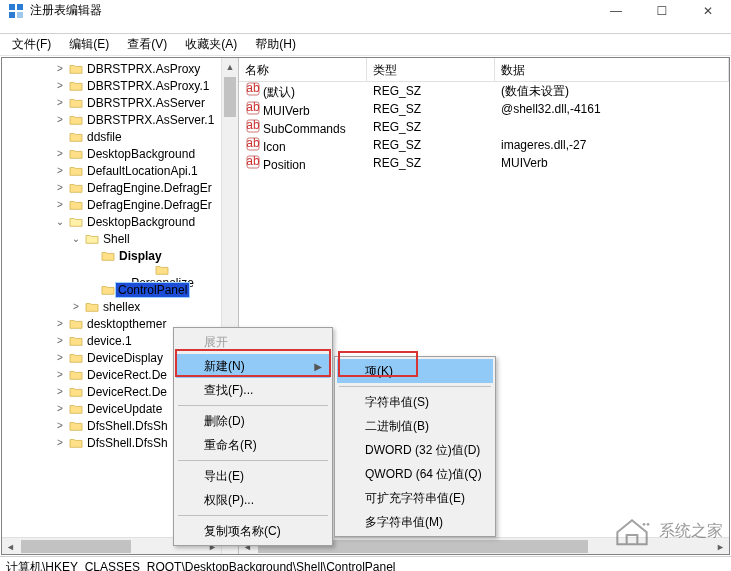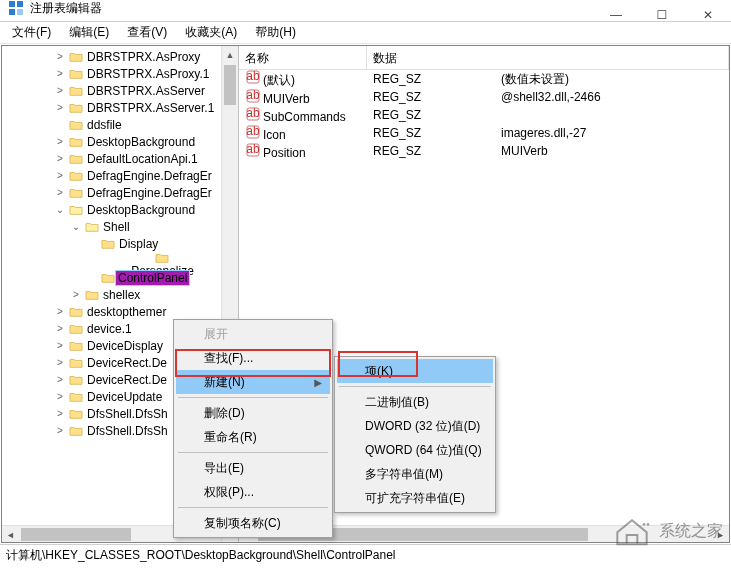"注册表编辑器" .titlebar { align-items: none -> center; height: 22px -> 34px }
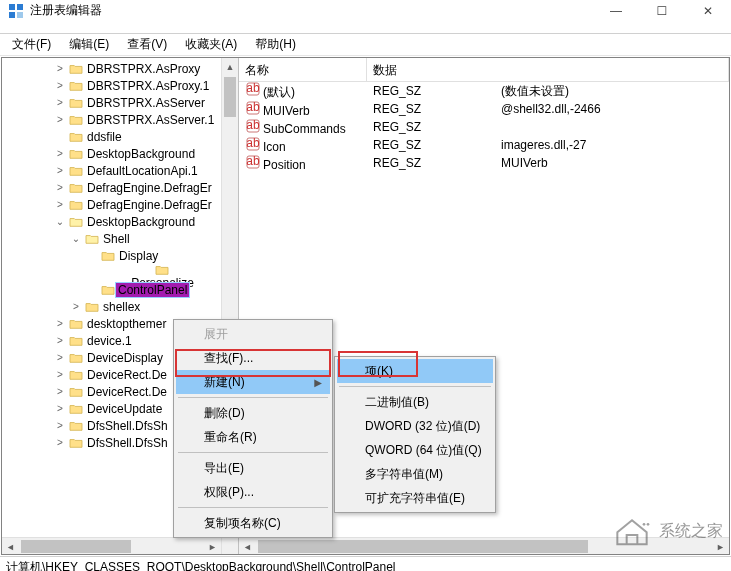"类型" div.col { html: none -> <div>类型</div> }
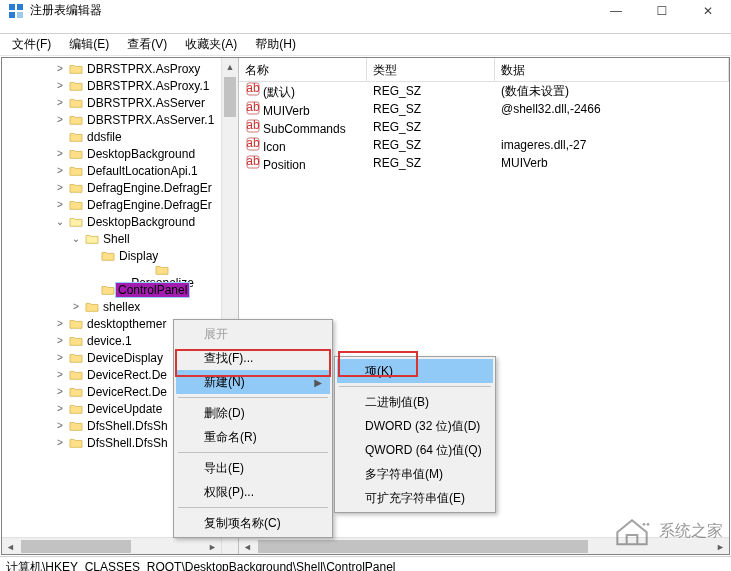"@shell32.dll,-2466" div.cell { text: @shell32.dll,-2466 -> @shell32.dll,-4161 }
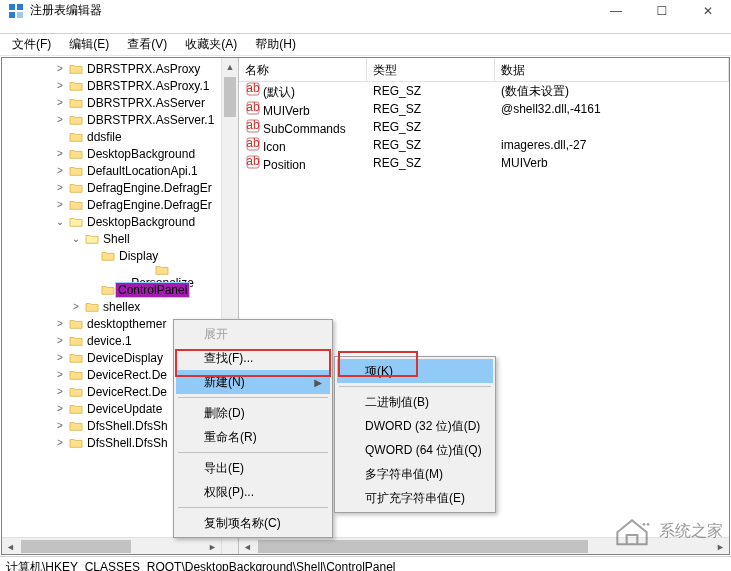"Display" div.tree-row { font-weight: none -> bold }
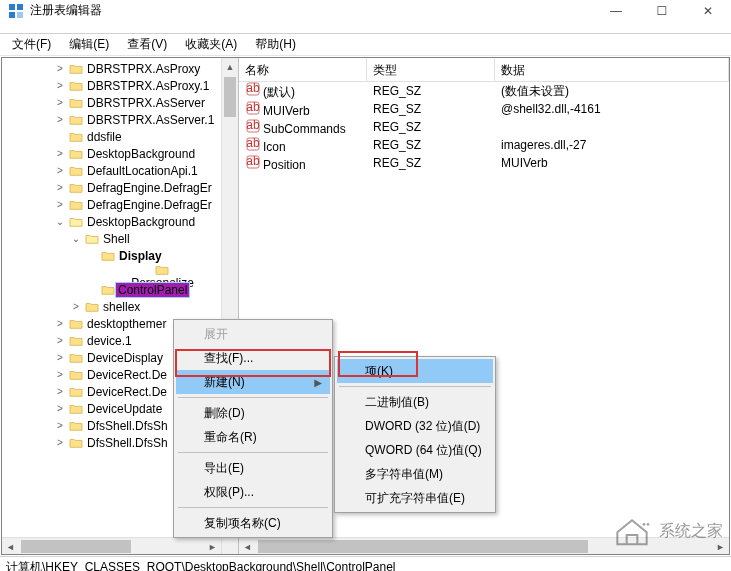"ControlPanel" .tree-row.selected .lbl { background: #a21caf -> #1d4ed8 }
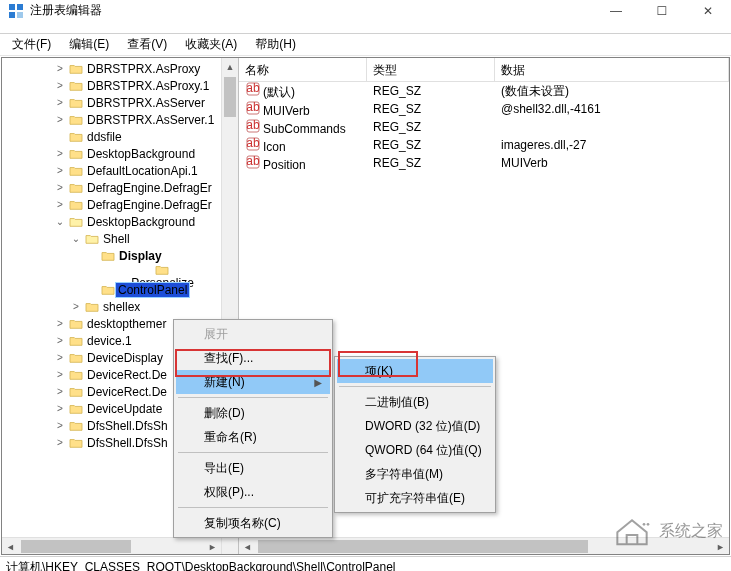"展开" div.ctx-menu { top: 319px -> 327px }
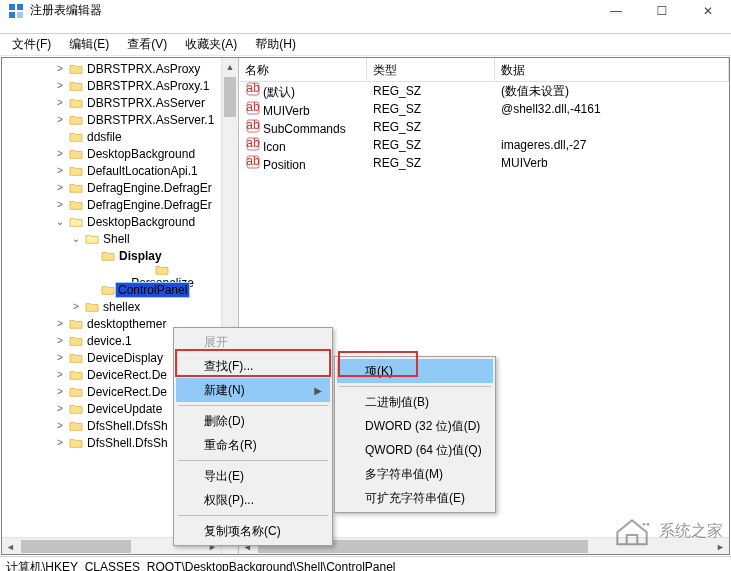"查找(F)..." div.mi { order: before "新建(N)" -> after "新建(N)" }
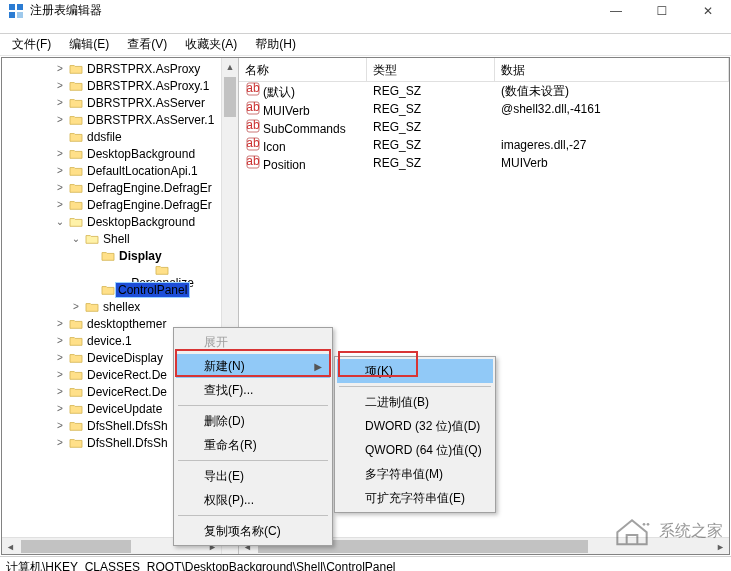"字符串值(S)" div.mi { html: none -> <div>字符串值(S)</div> }
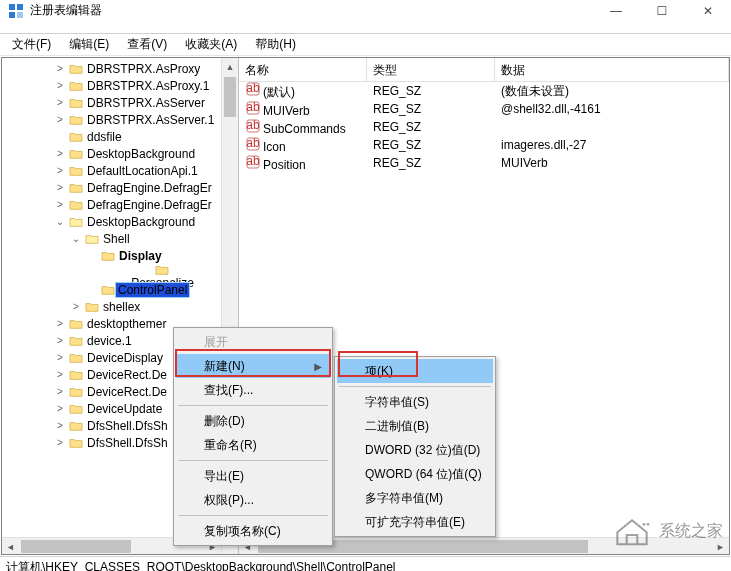"多字符串值(M)" div.mi { order: before "可扩充字符串值(E)" -> after "可扩充字符串值(E)" }
